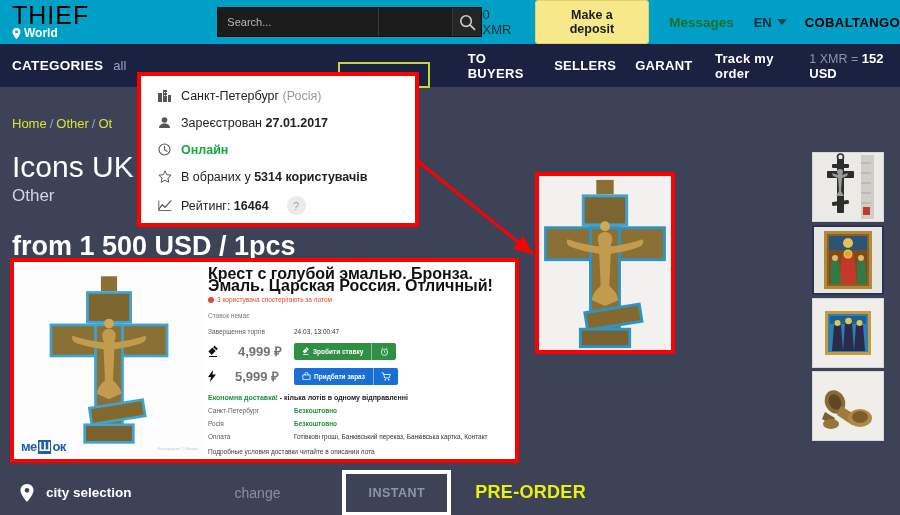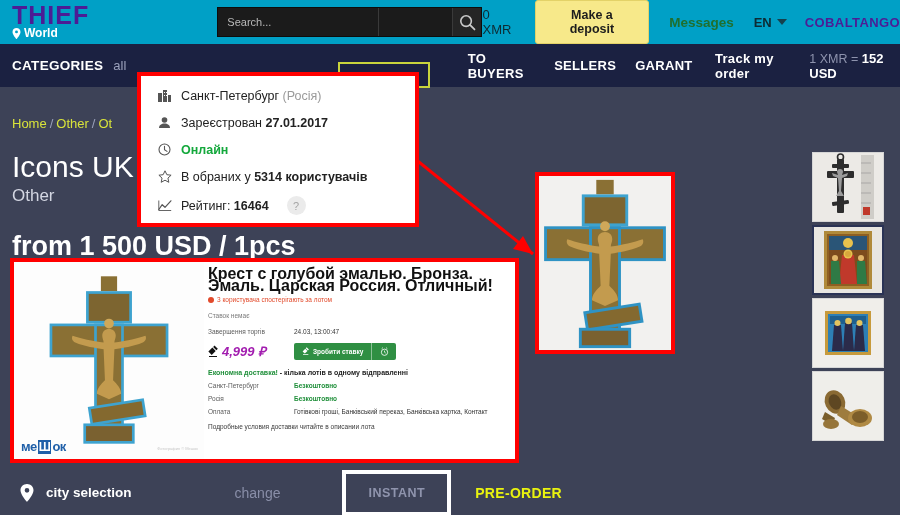"THIEF" .logo-main { color: #4c1d95 -> #000000; font-weight: bold -> normal }
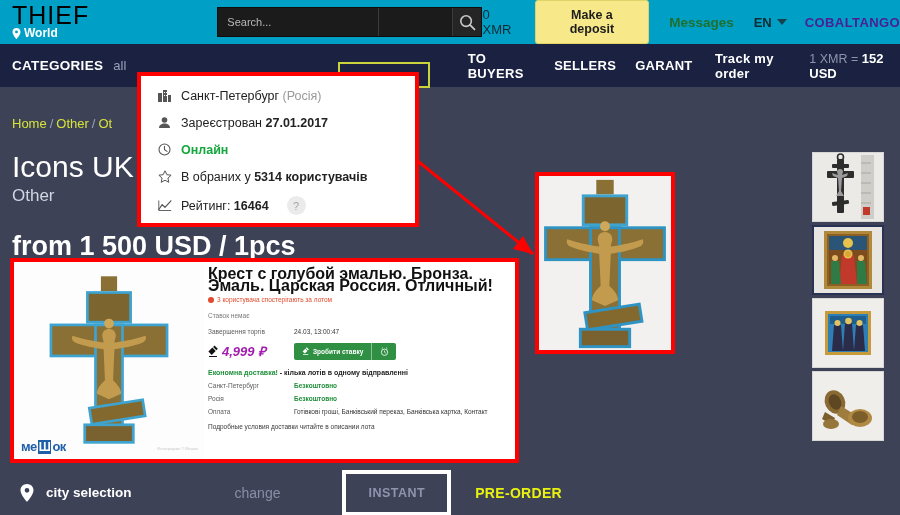"COBALTANGO" .username { color: #4c1d95 -> #000000 }
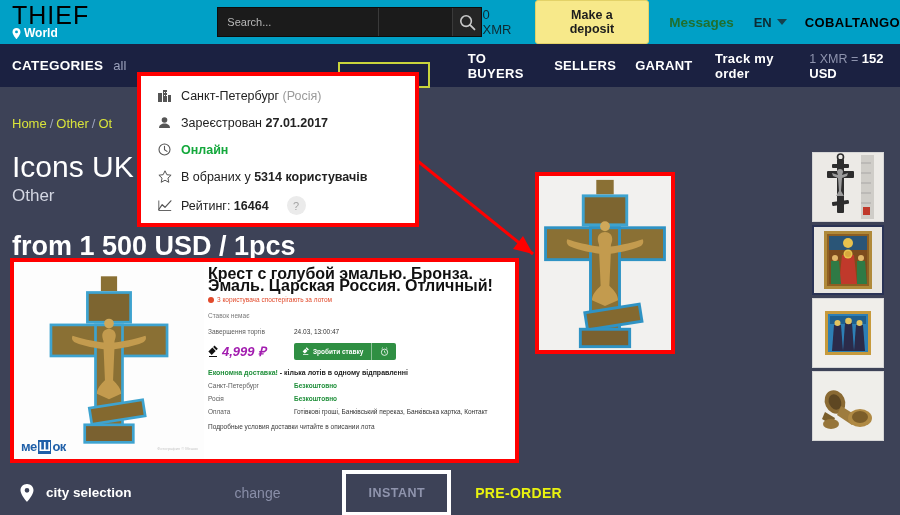"4,999 ₽" .lc-price { color: #a21caf -> #737373; font-style: italic -> none; gap: 3px -> 19px }
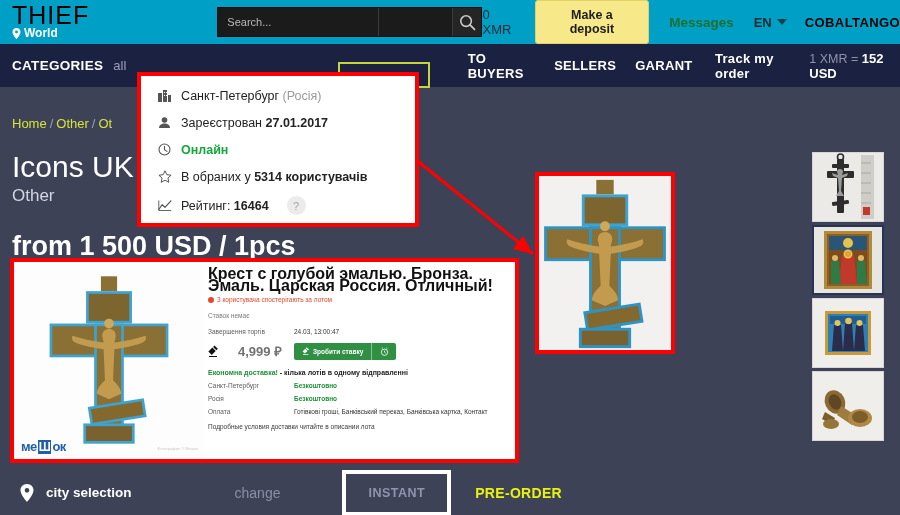"5,999 ₽" div.lc-pricerow { html: none -> <div> <span> <svg> <path></path> </svg> <span>5,999 ₽</span> </span> <span> <span> <svg> <path></path> <path></path> </svg> <span>Придбати зараз</span> </span> <span> <svg> <path></path> <circle></circle> <circle></circle> </svg> </span> </span> </div> }
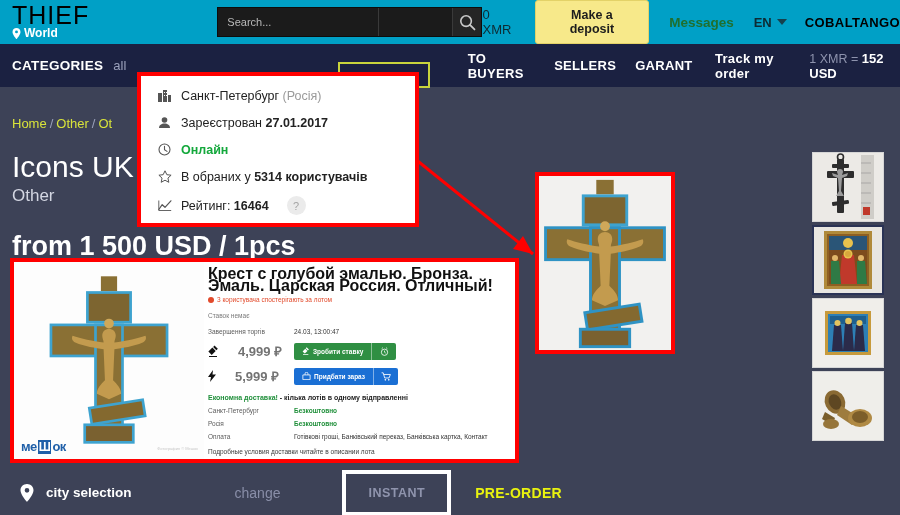"PRE-ORDER" .bb-preorder { font-size: 14px -> 18px }
